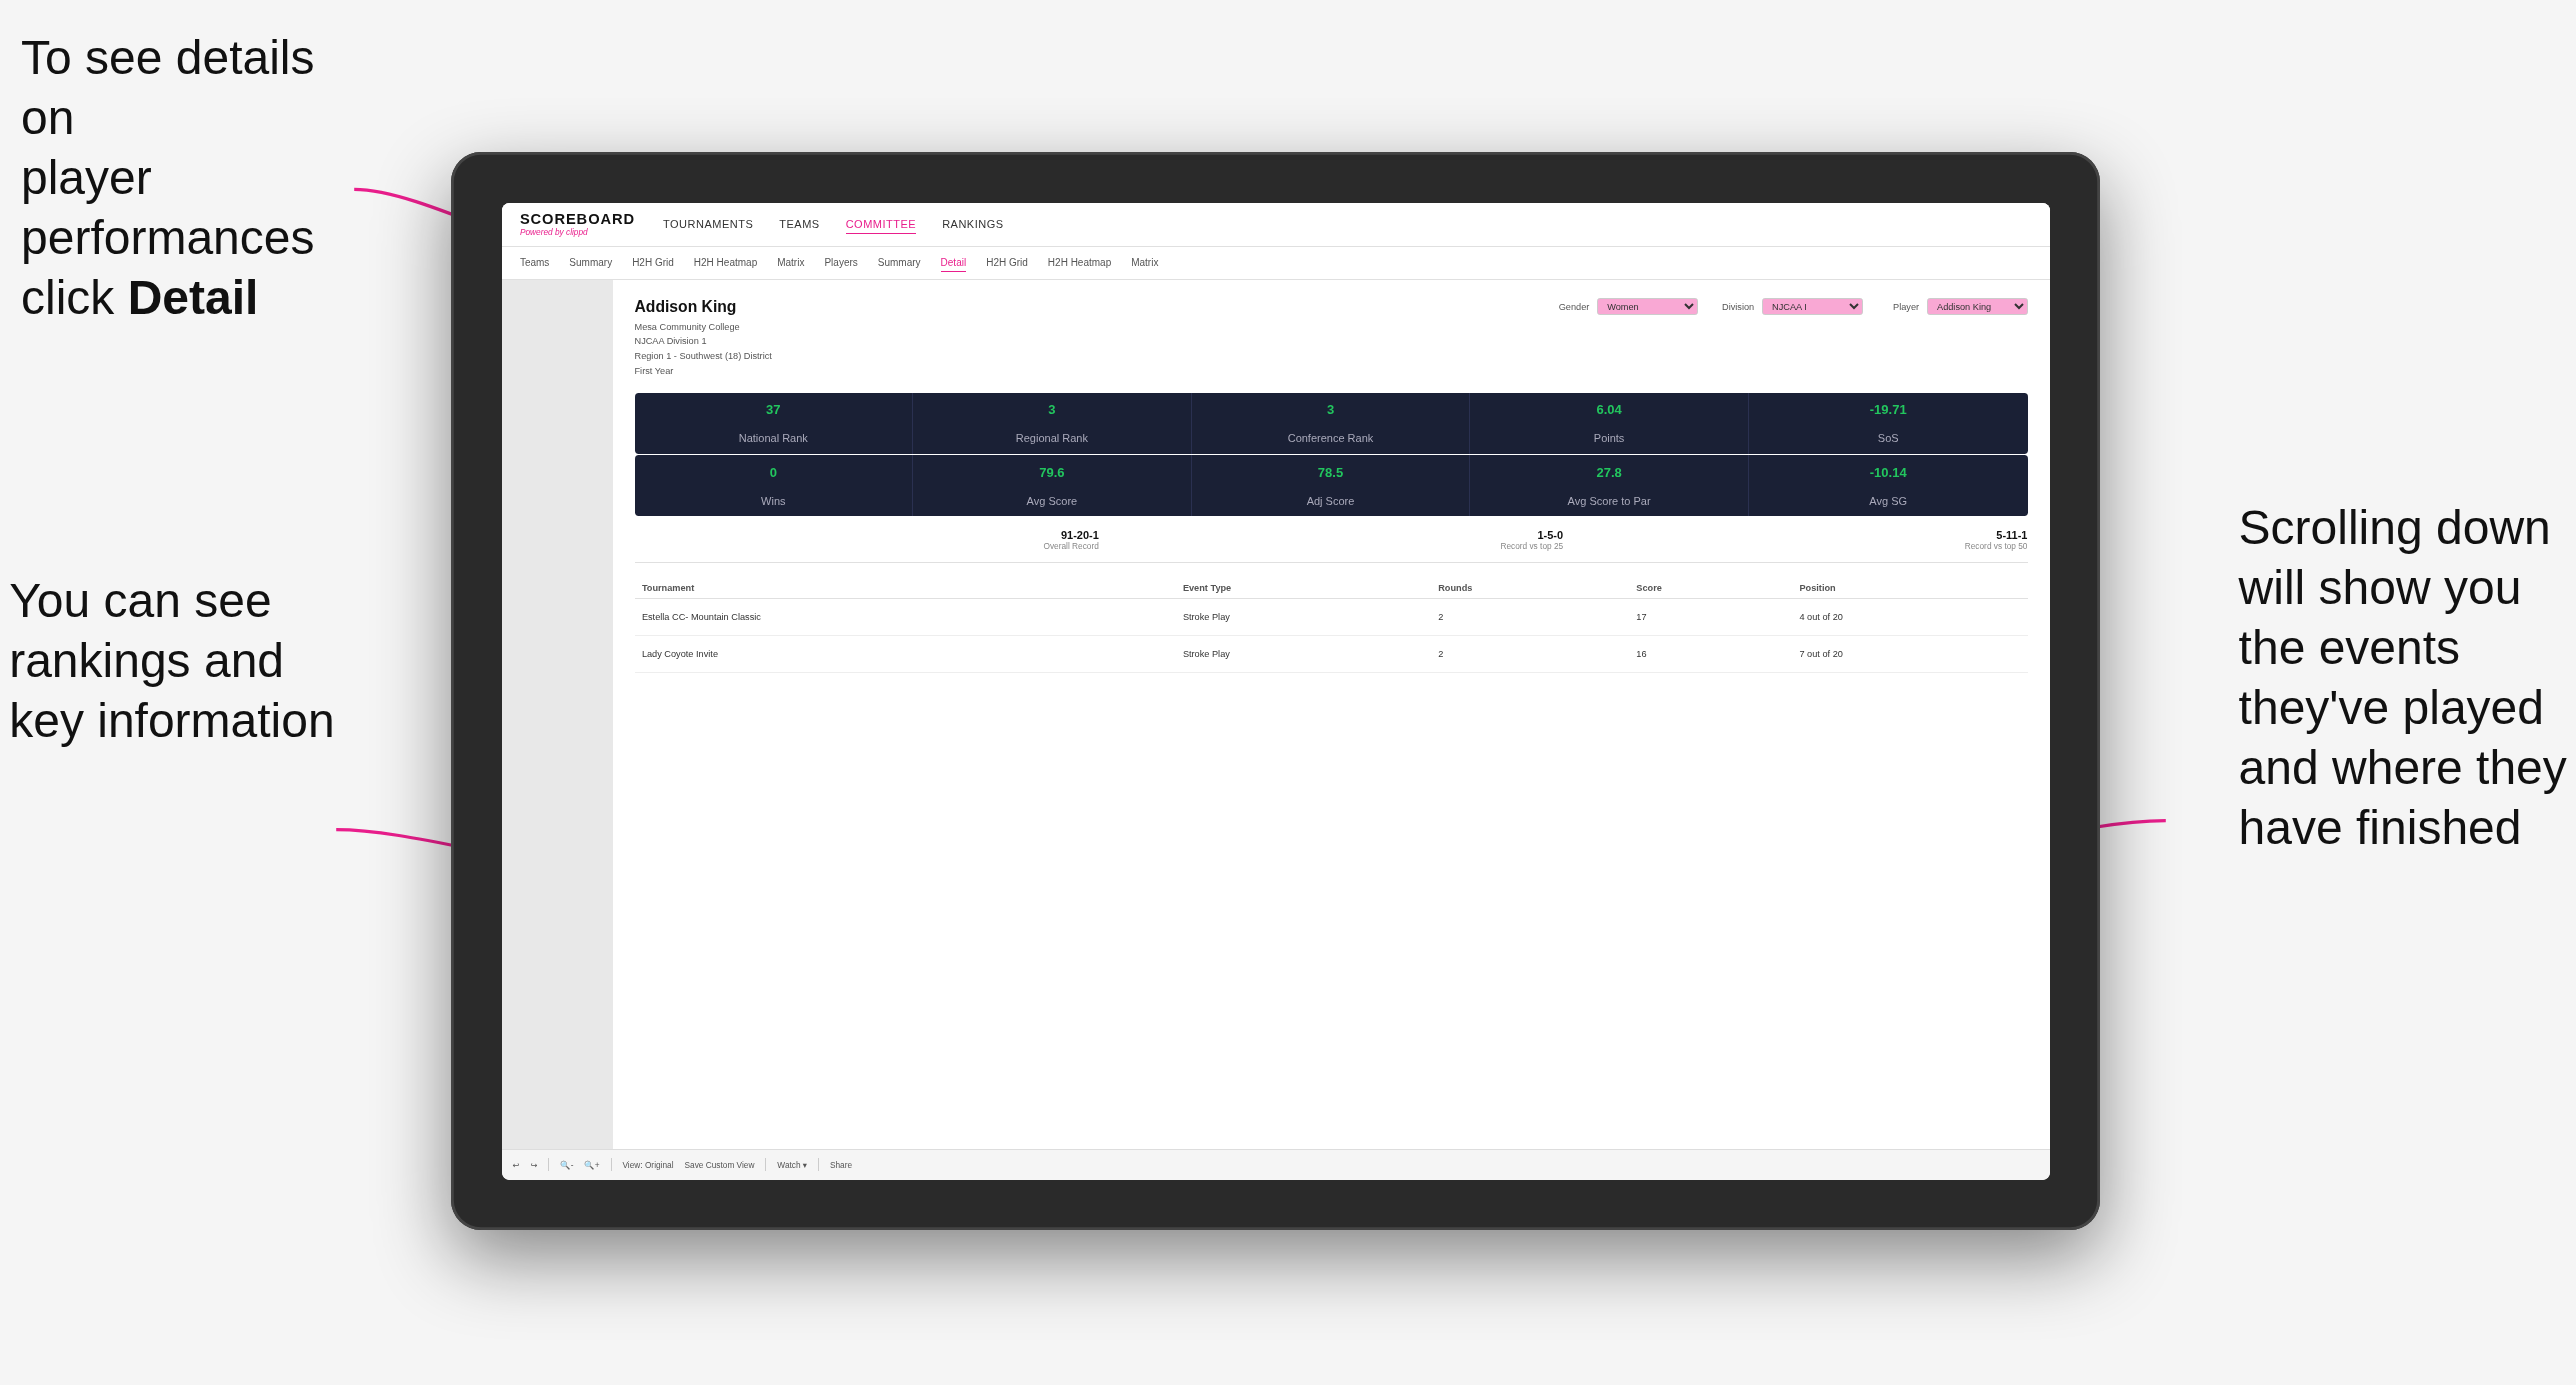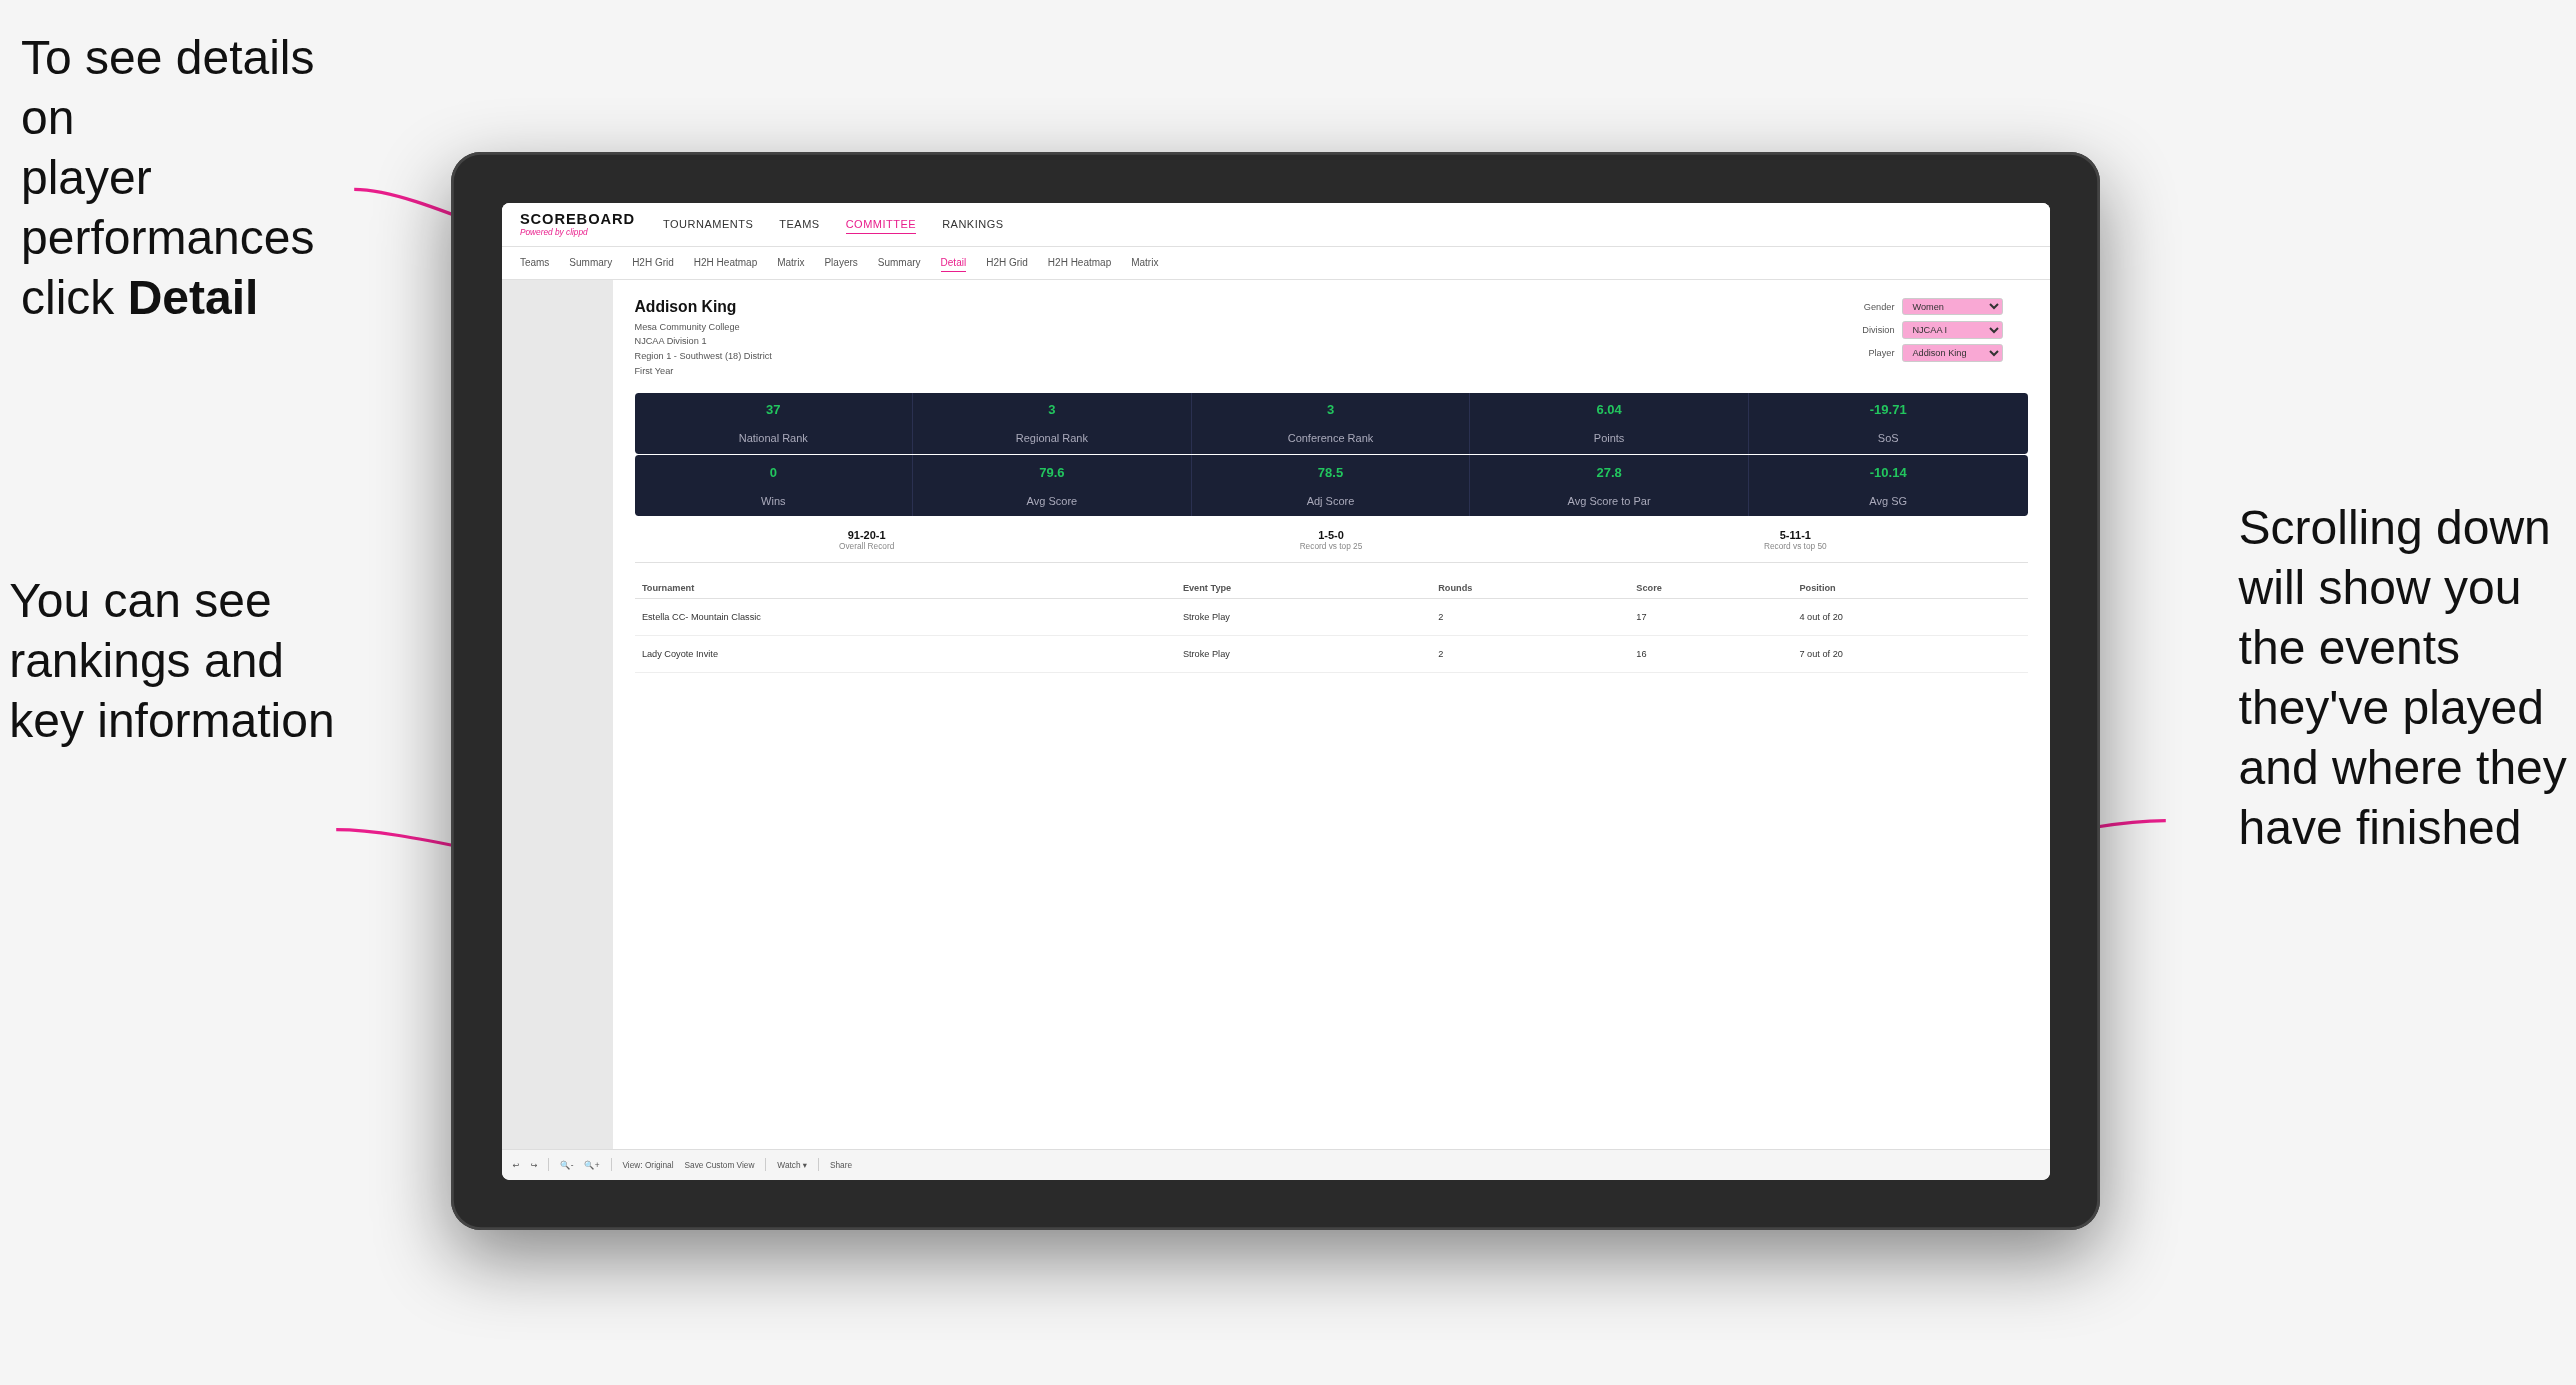"Gender" .player-controls { flex-direction: column -> row }
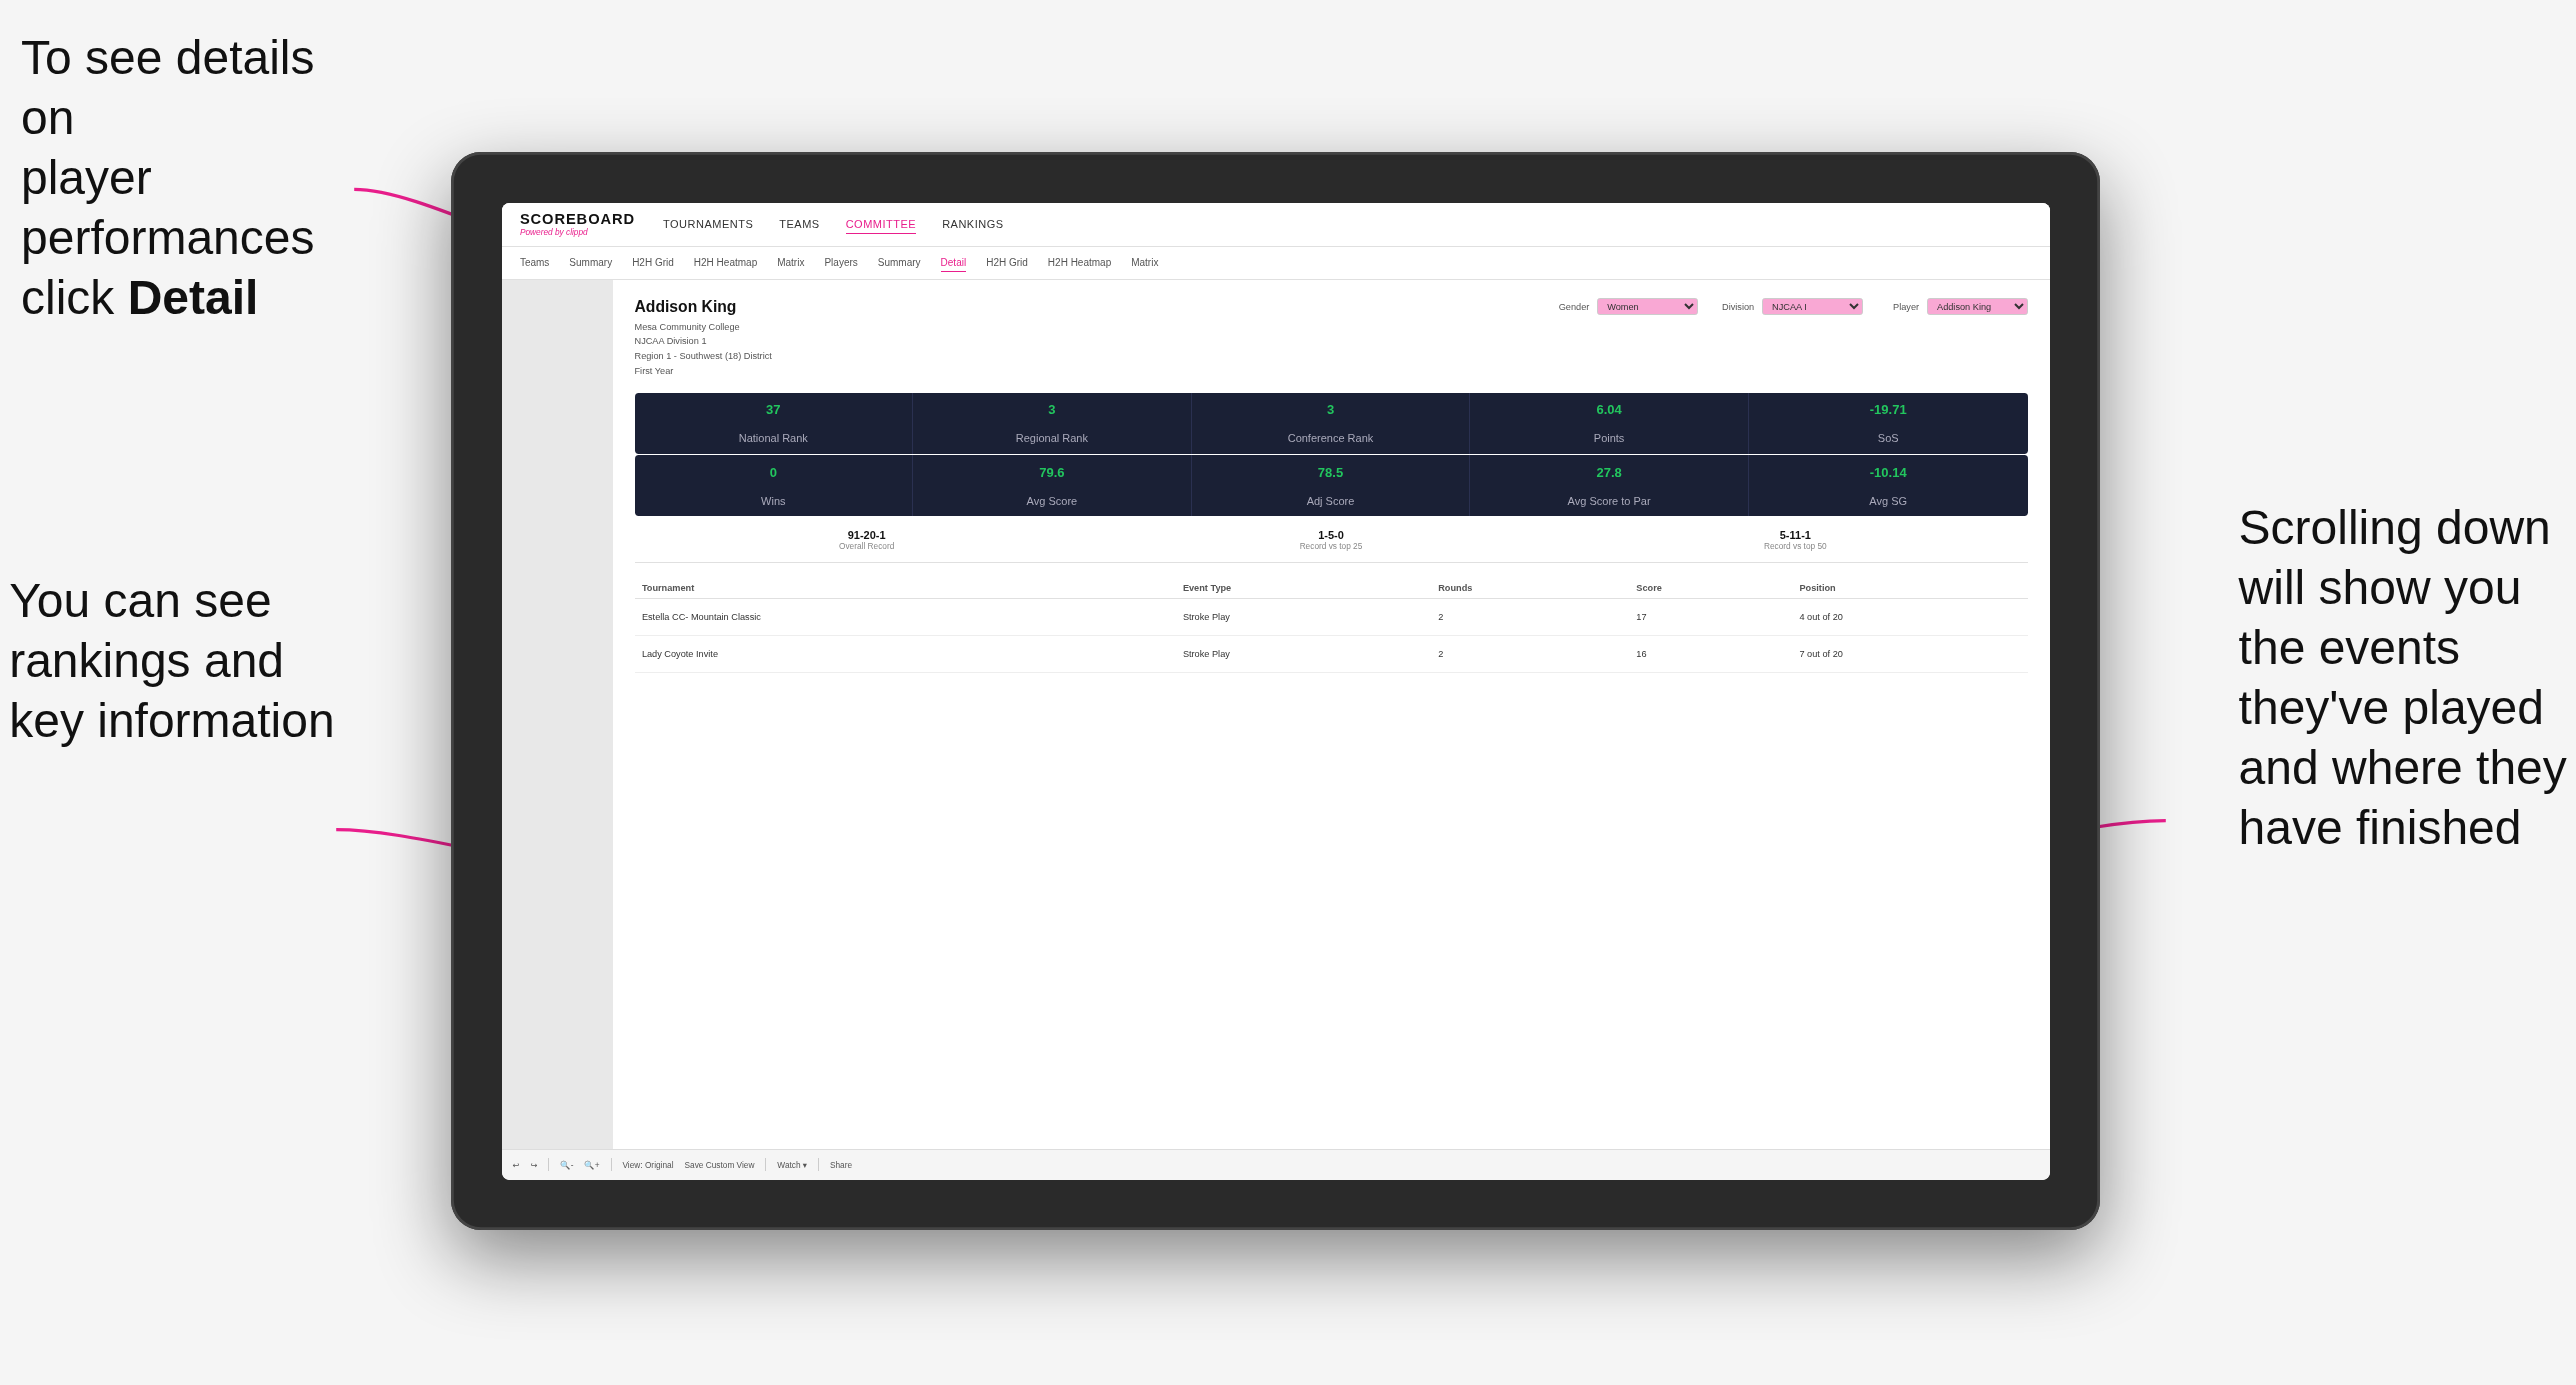"91-20-1" .record-cell { text-align: center -> right }
